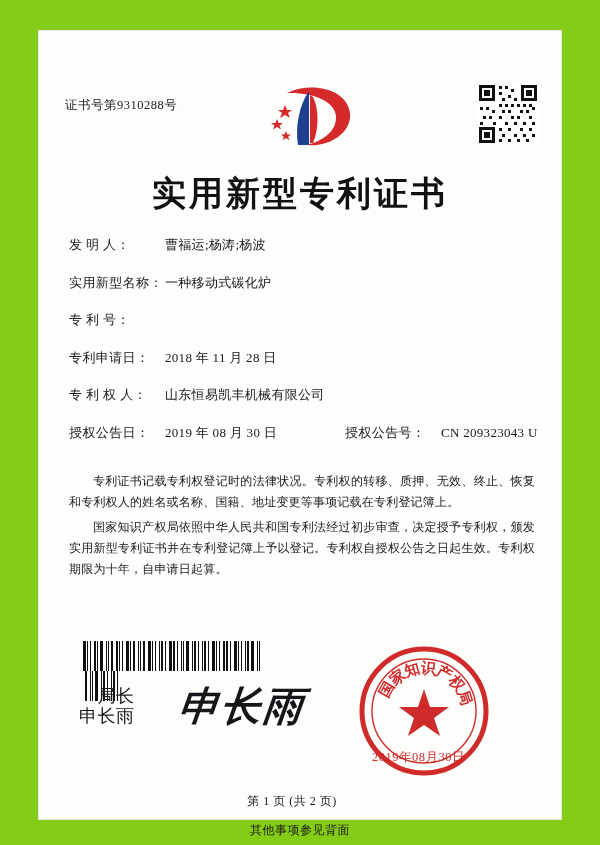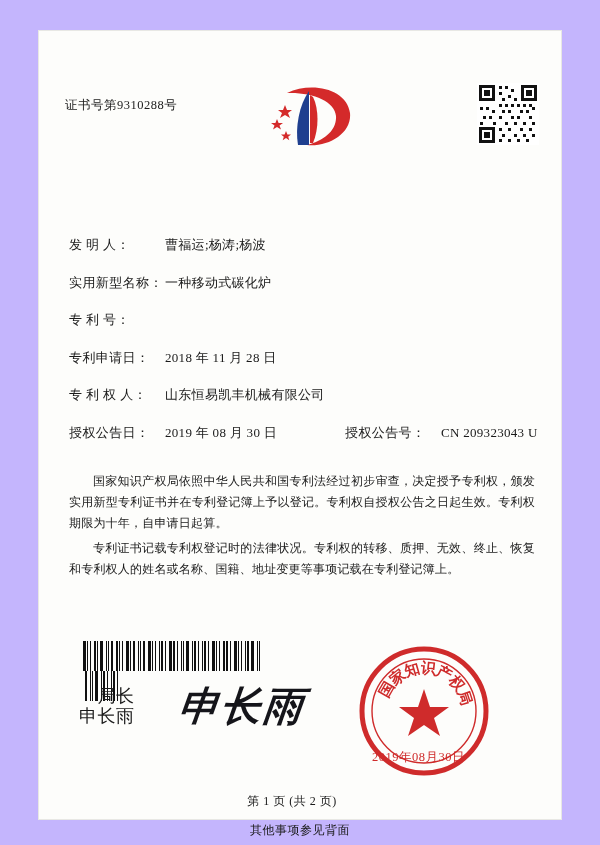"证书号第9310288号" #page { background: #c4b5fd -> #84cc16 }
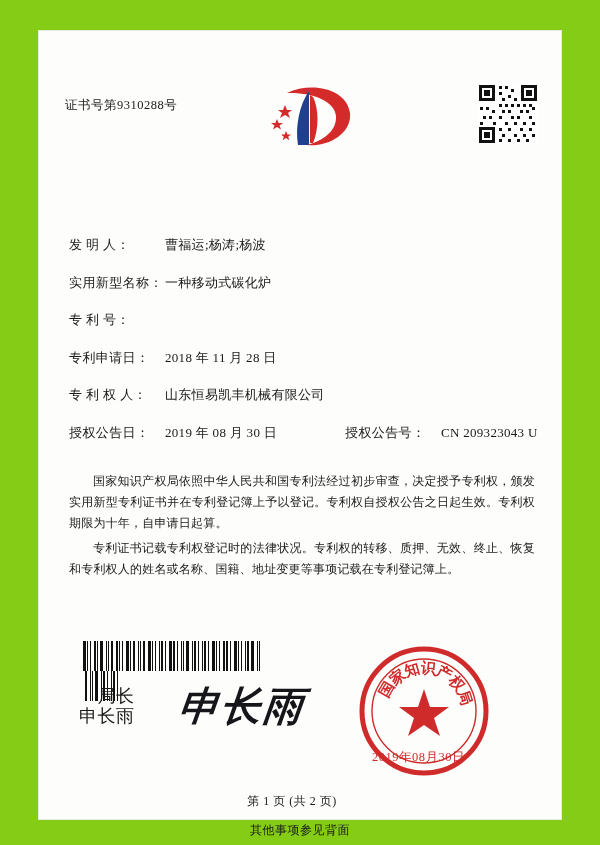"实用新型专利证书" div.doc-title { html: none -> <div>实用新型专利证书</div> }
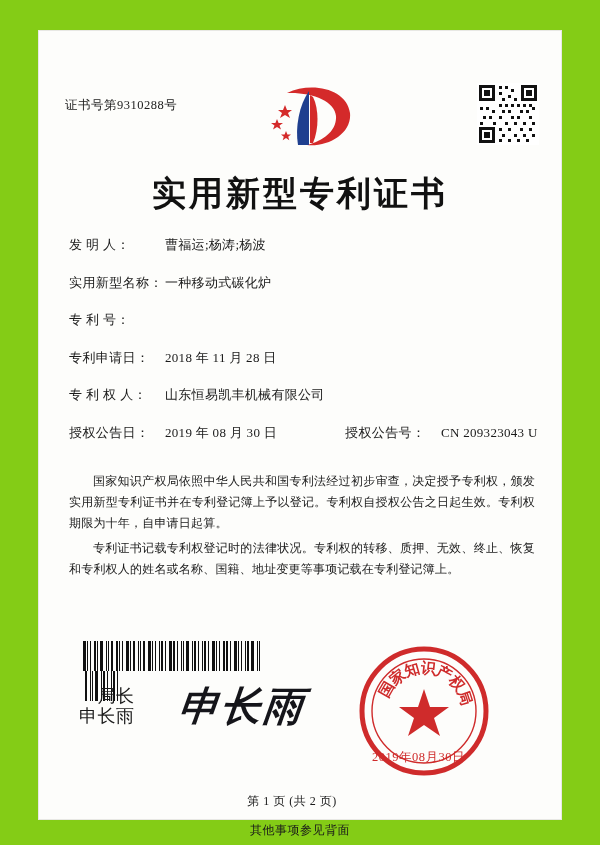"国家知识产权局依照中华人民共和国专利法经过初步审查，决定授予专利权，颁发实用新型" div.para { order: before "专利证书记载专利权登记时的法律状况。专利权的转移、质押、无效、终止、恢复和专利权" -> after "专利证书记载专利权登记时的法律状况。专利权的转移、质押、无效、终止、恢复和专利权" }
